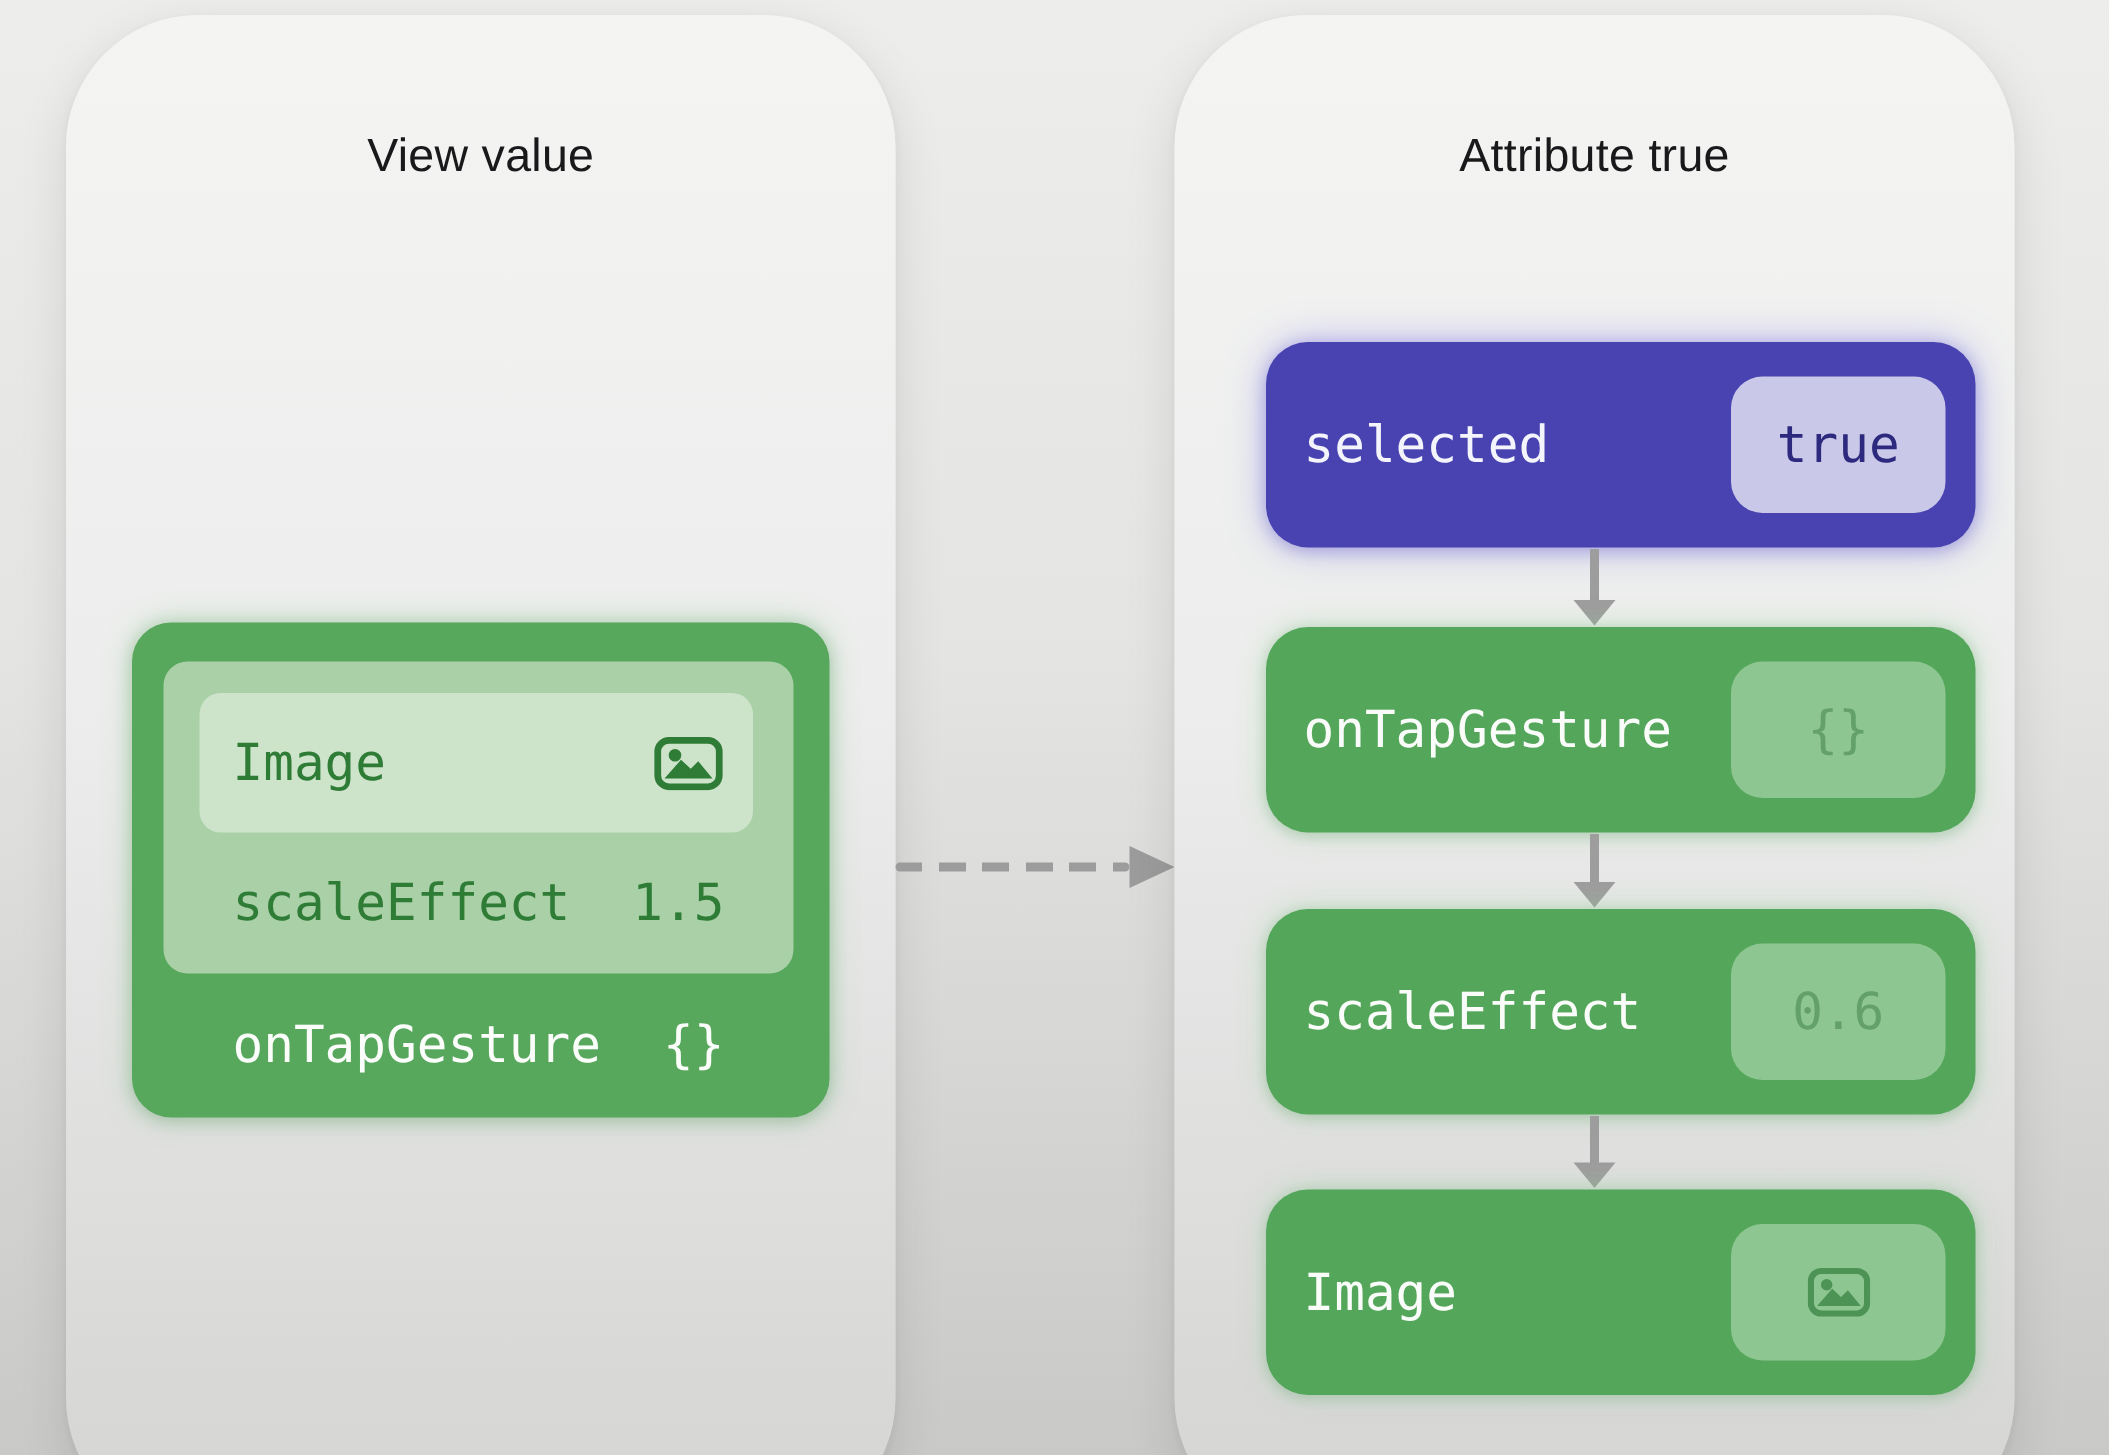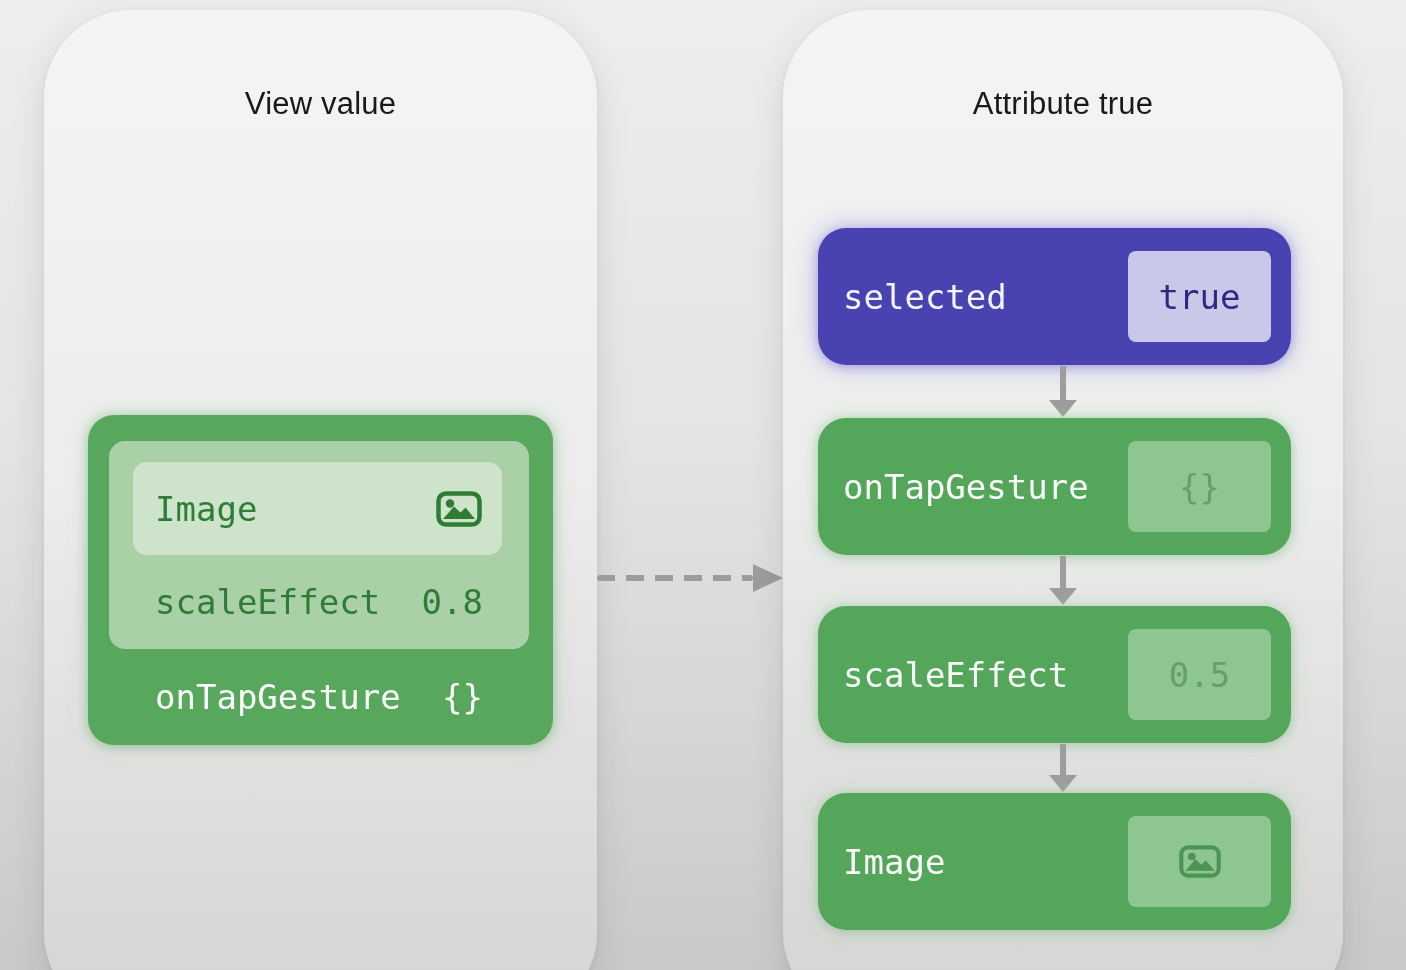"selected" .node { left: 818px -> 844px }
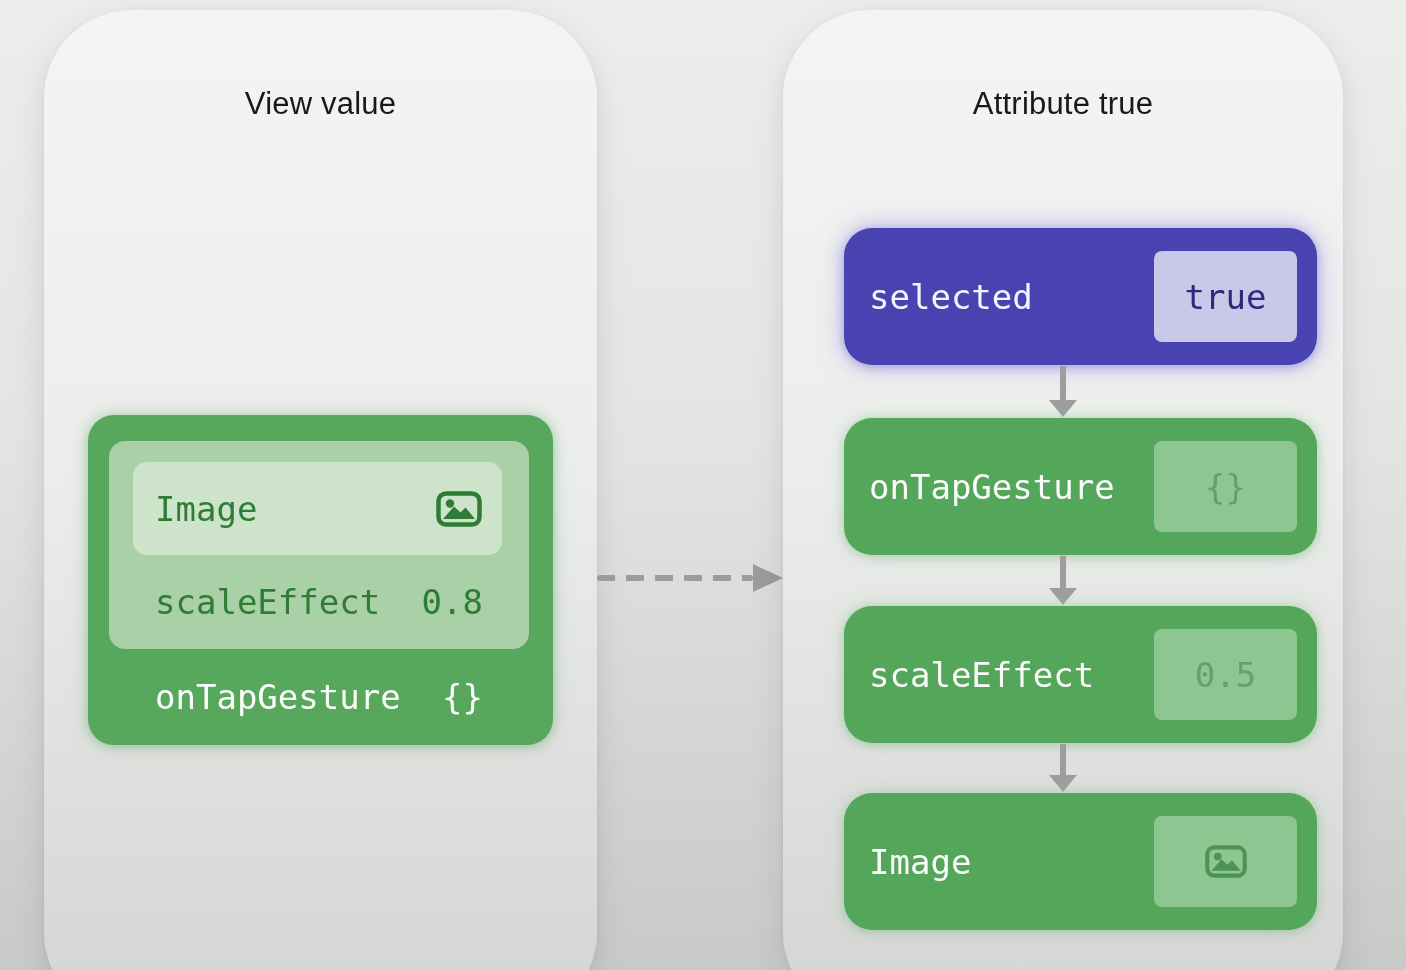"true" .badge { border-radius: 8px -> 21px }
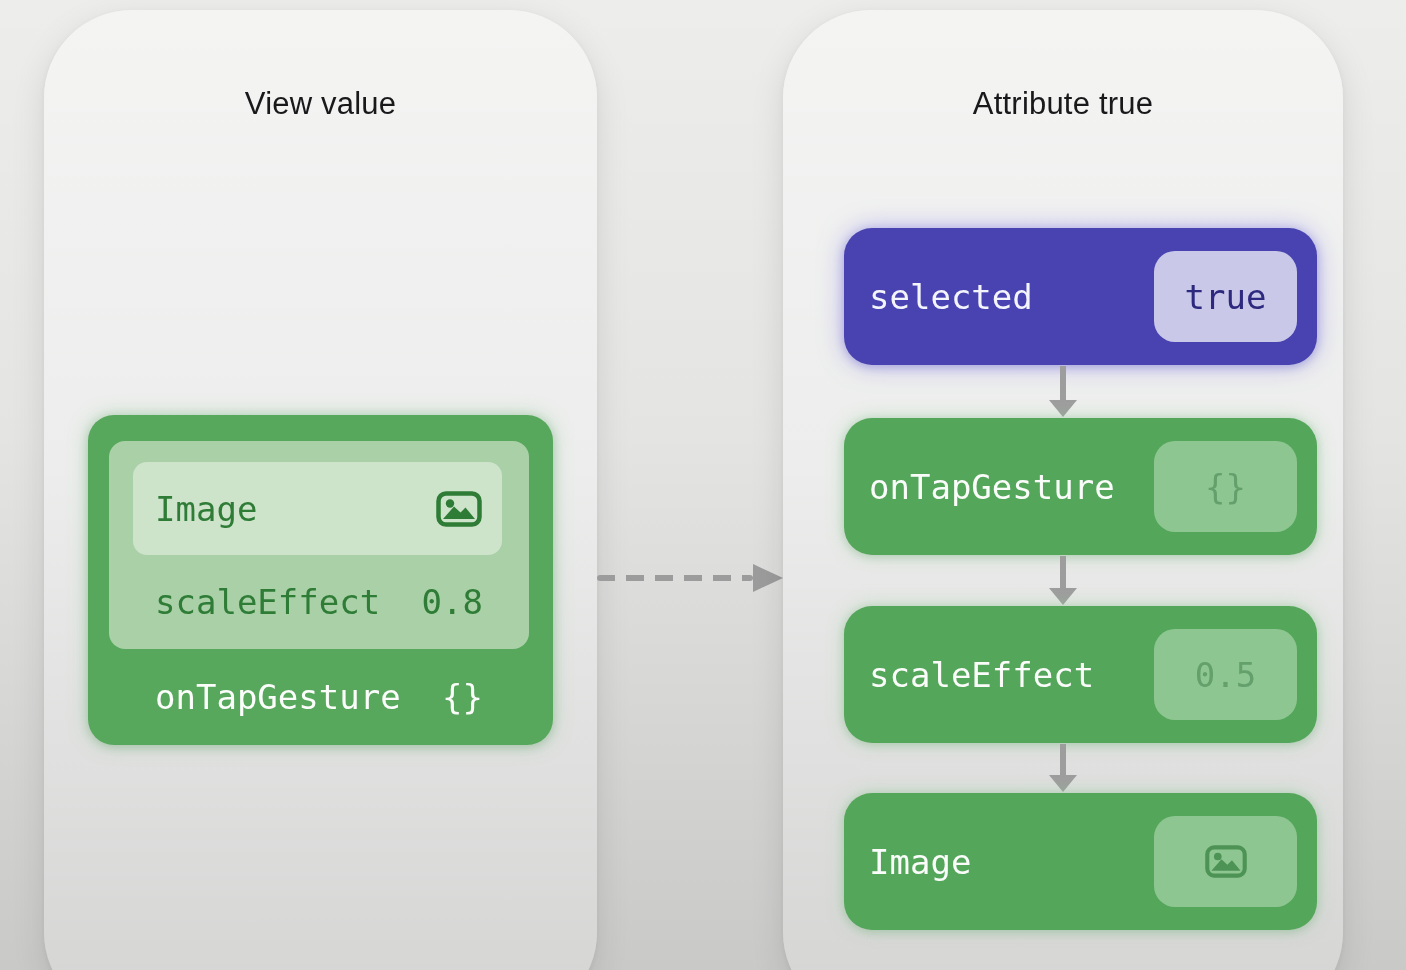"0.8" span.mono { text: 0.8 -> 1.5 }
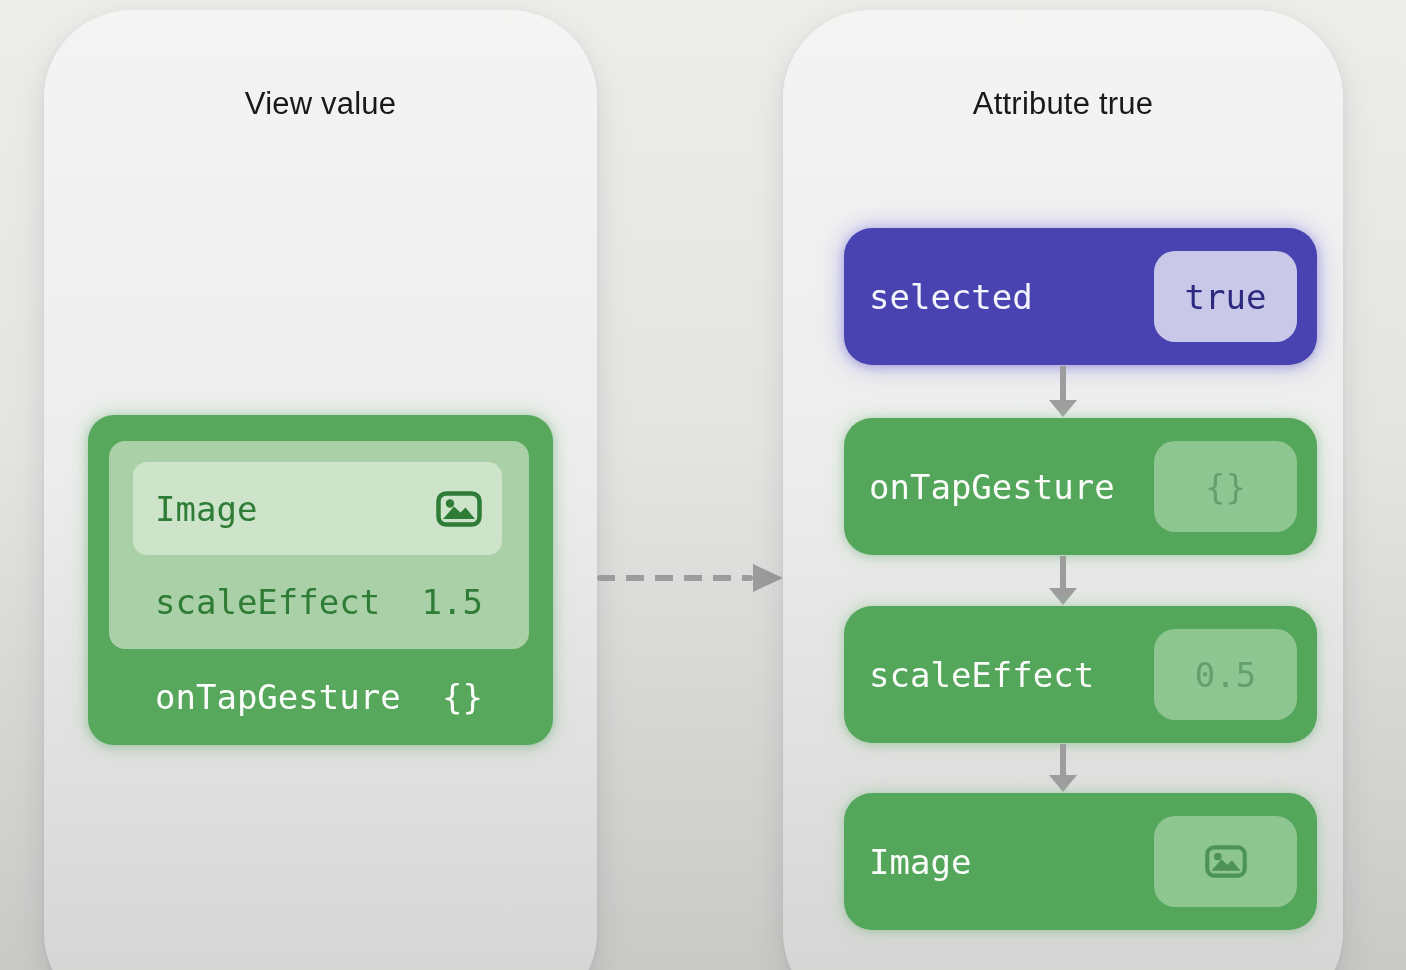"0.5" span.mono { text: 0.5 -> 0.6 }
